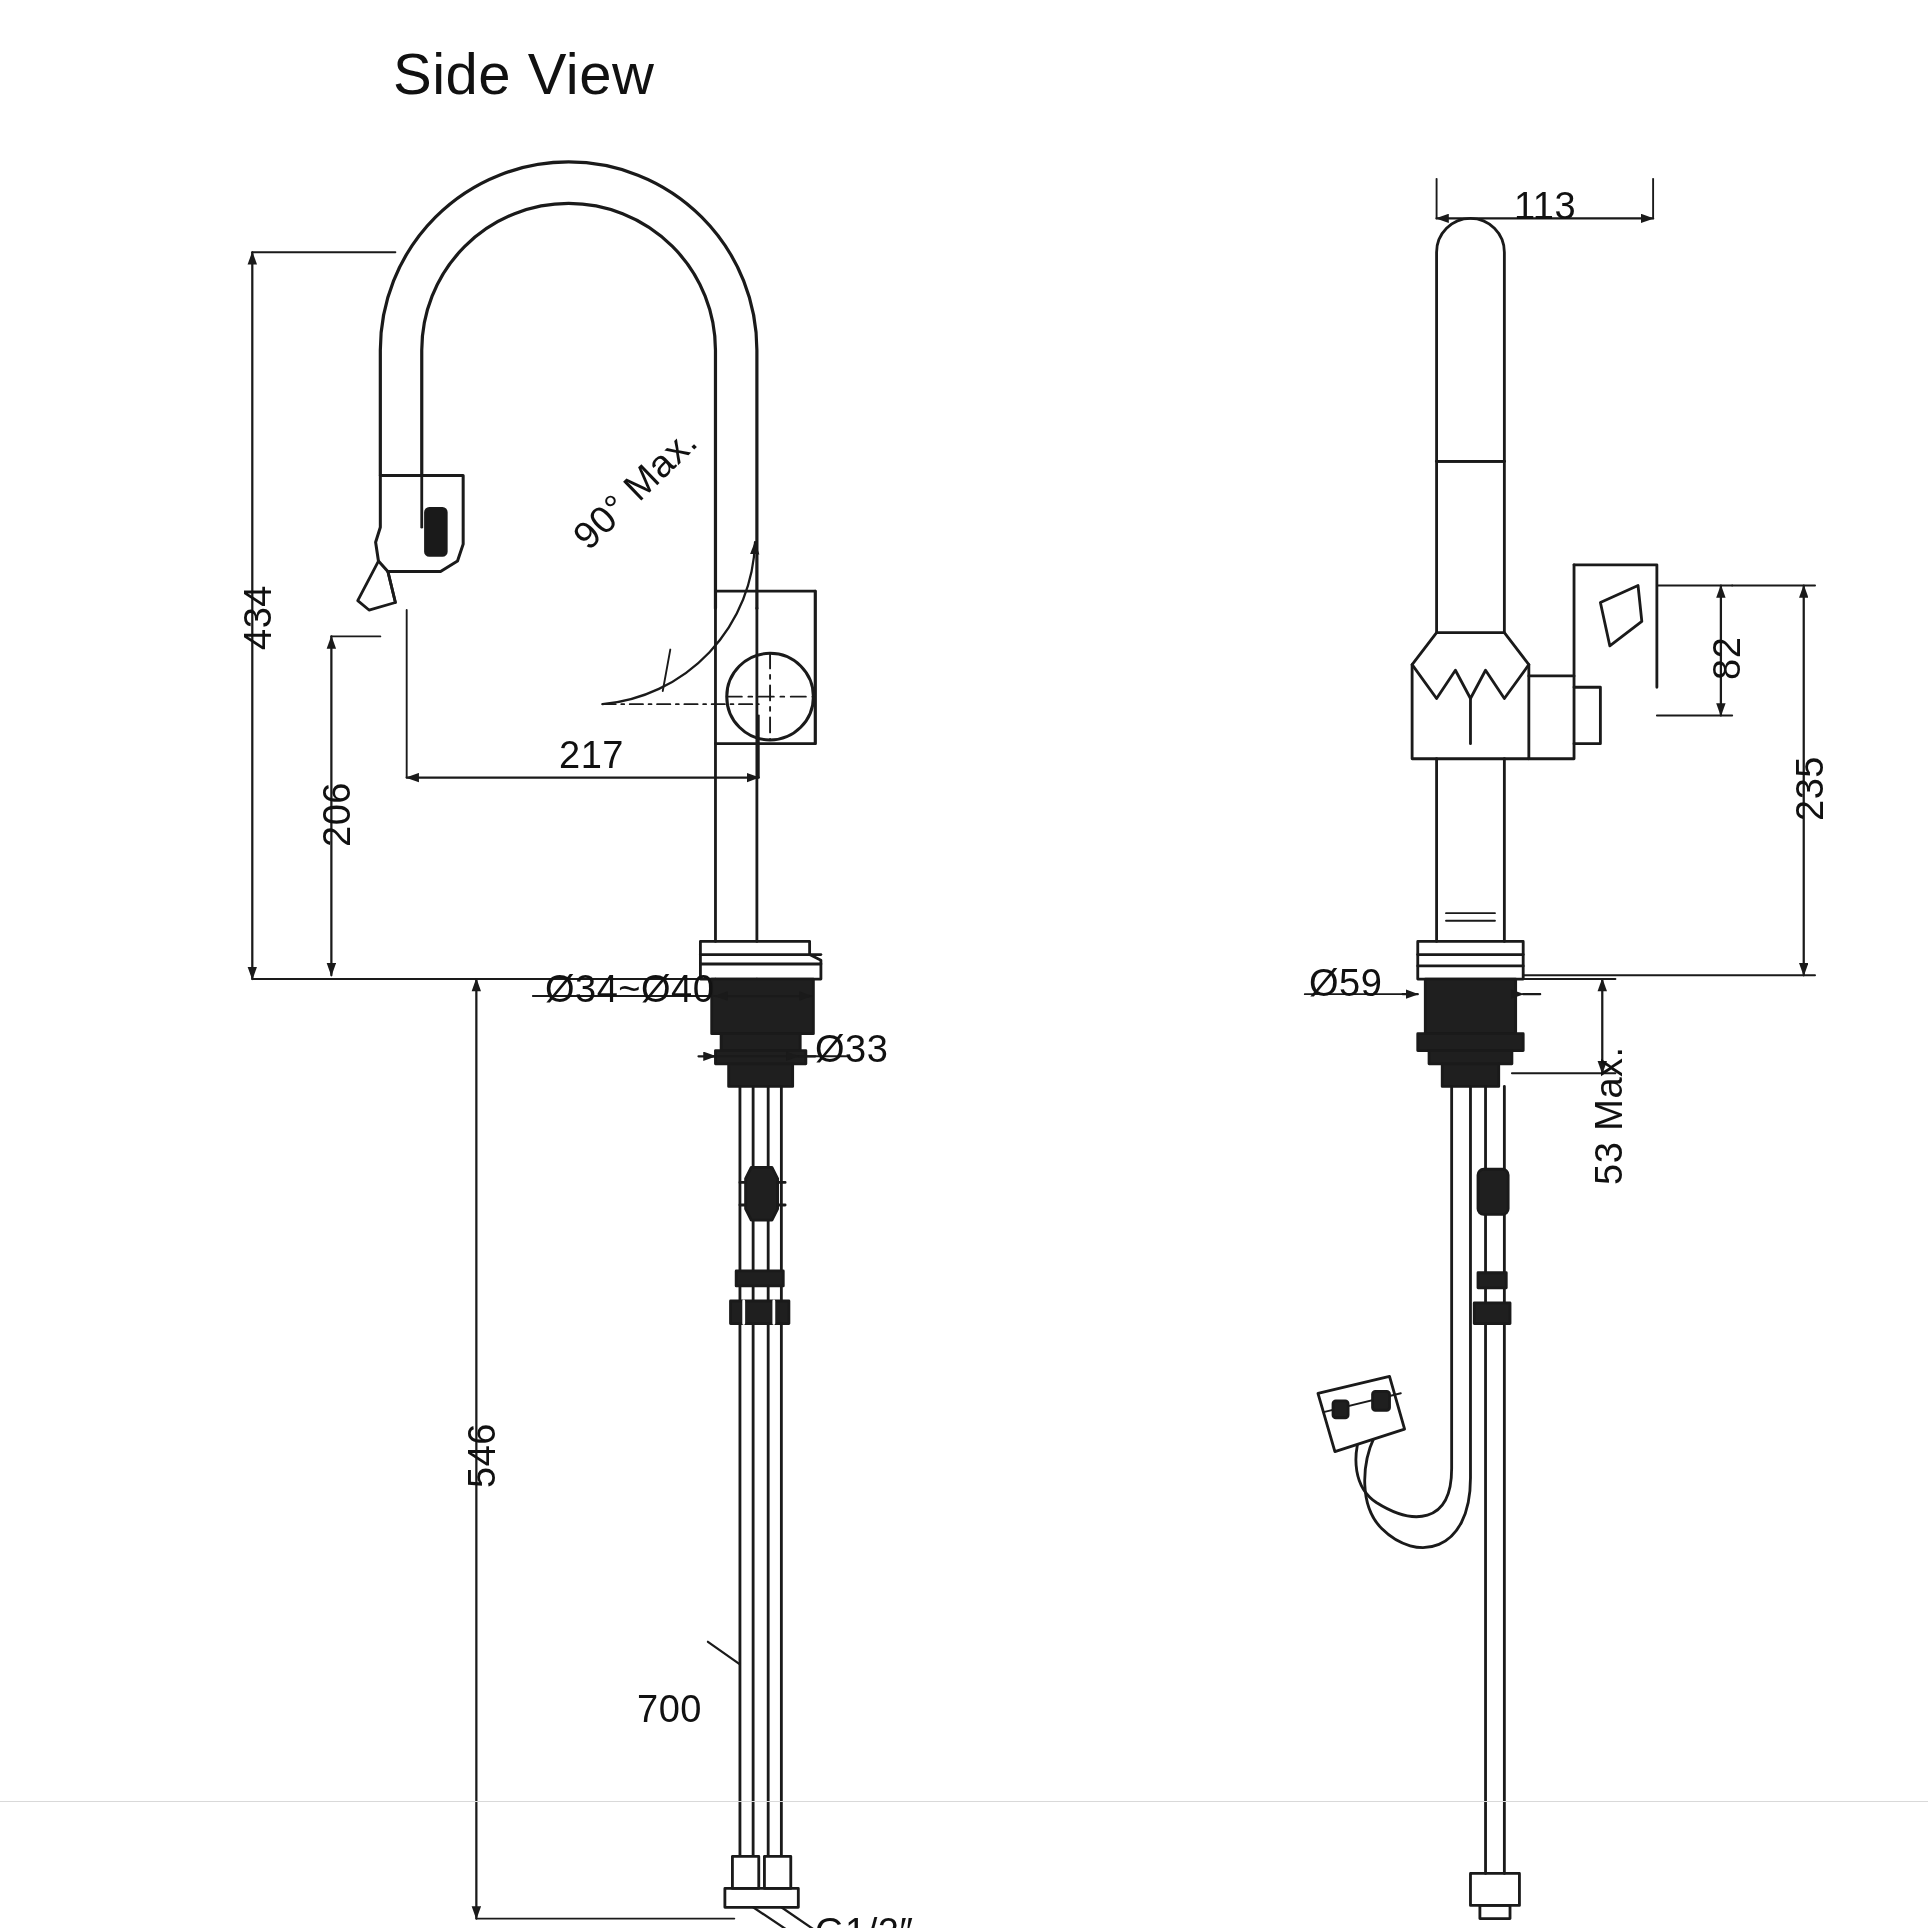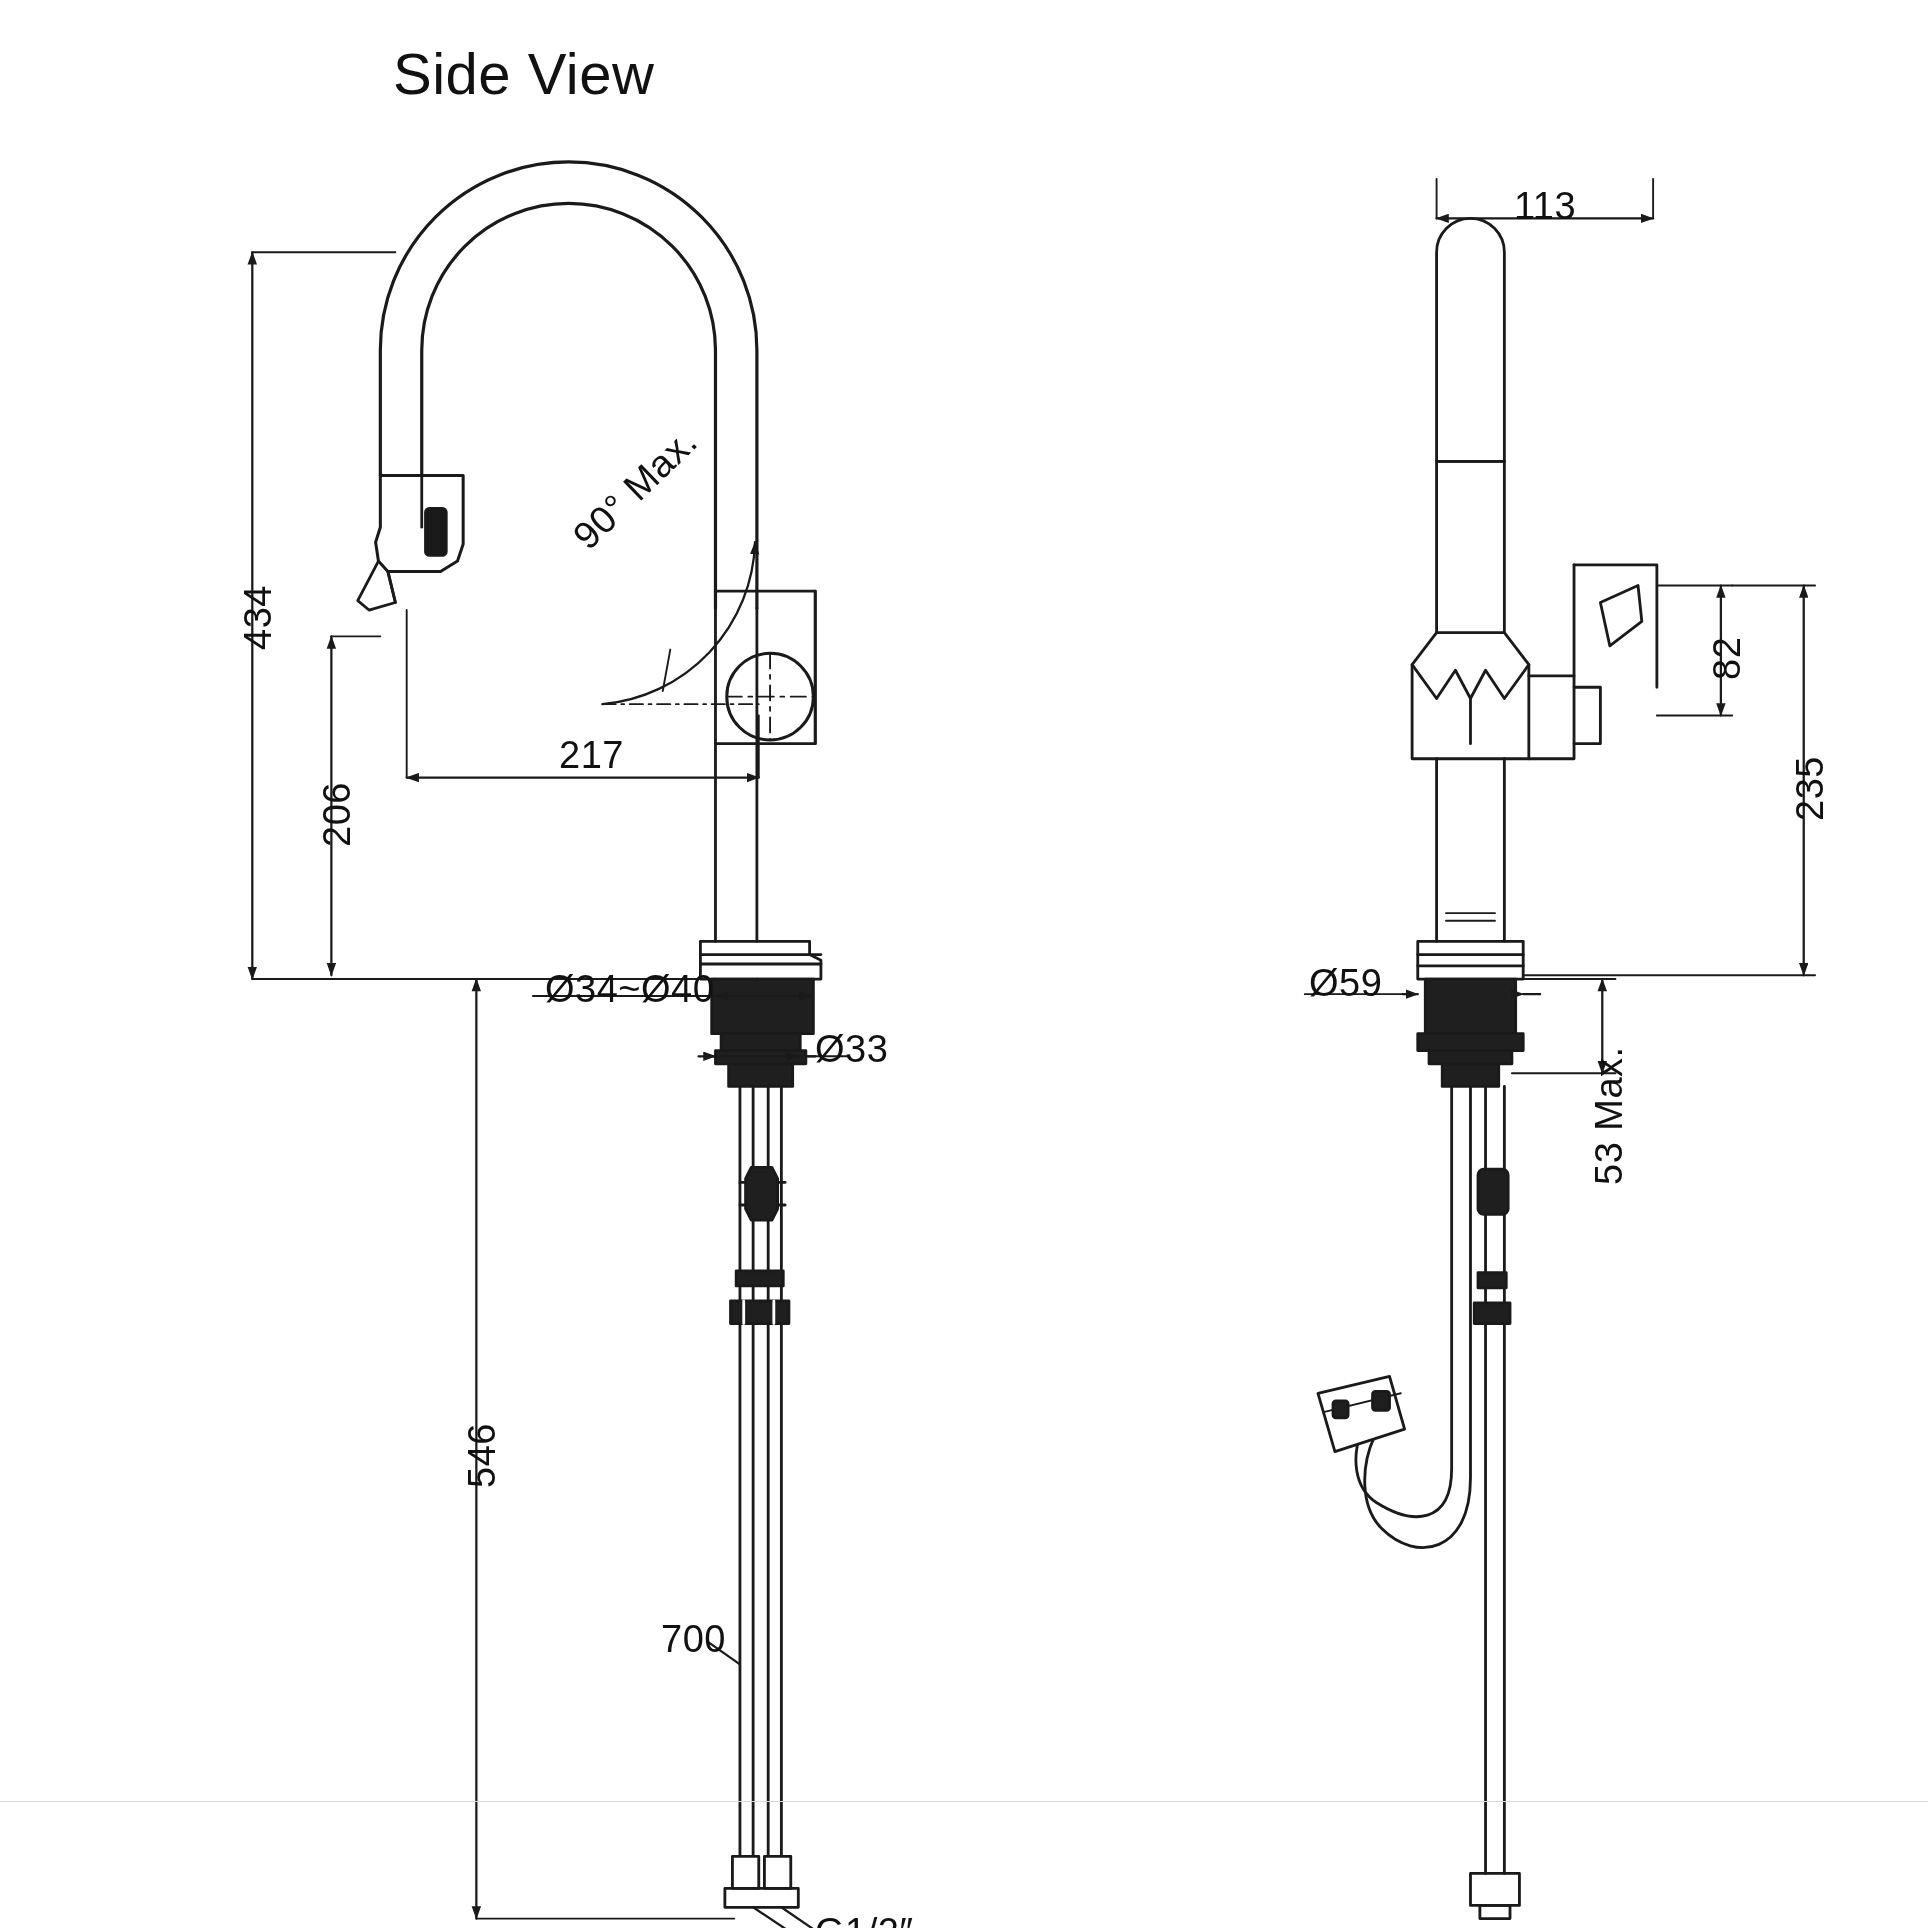"700" div.dim { margin-left: 24px -> none; top: 1618px -> 1688px }
